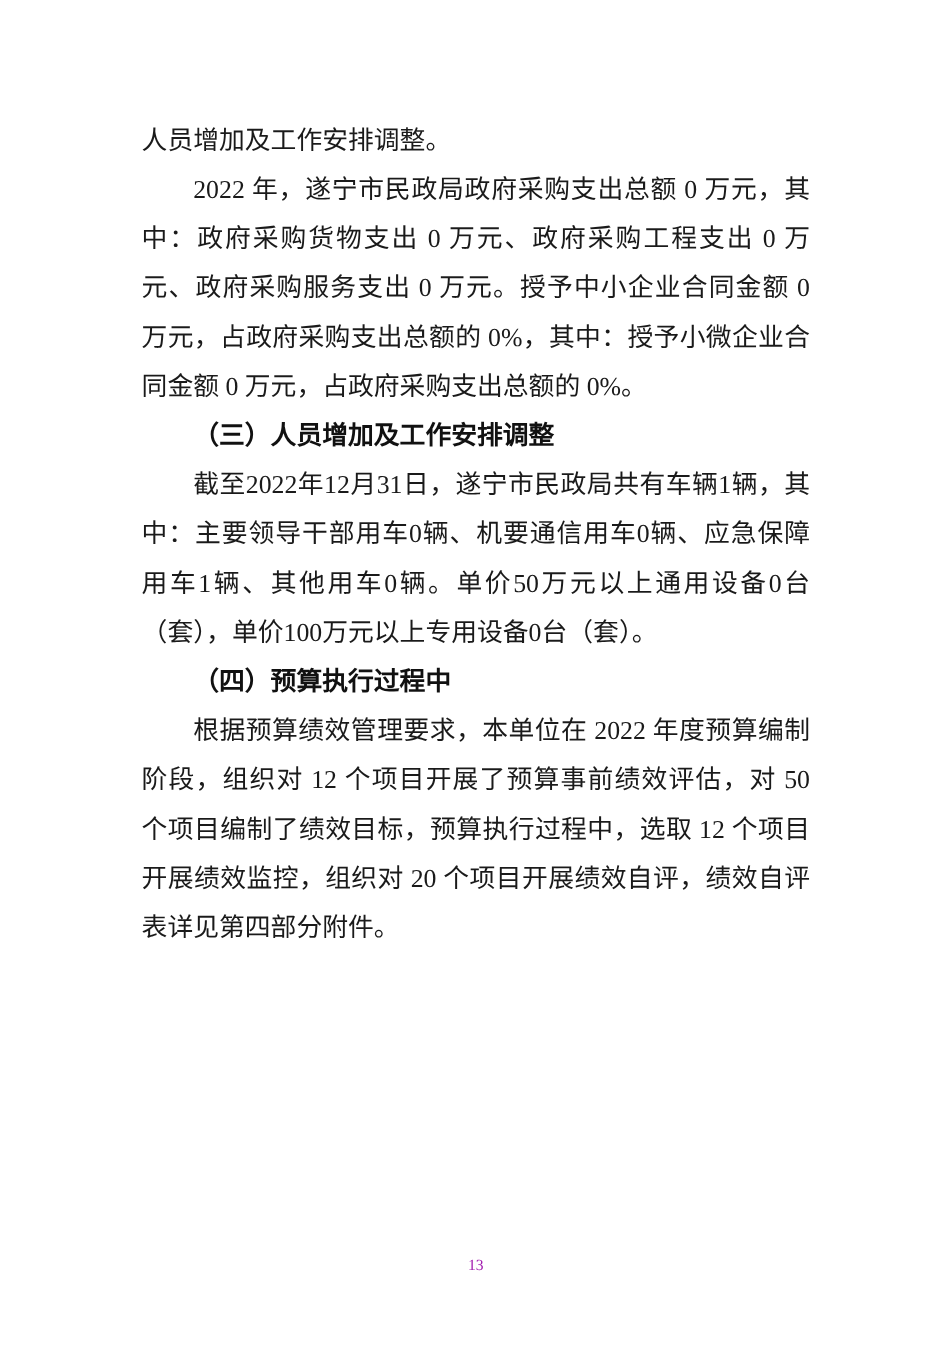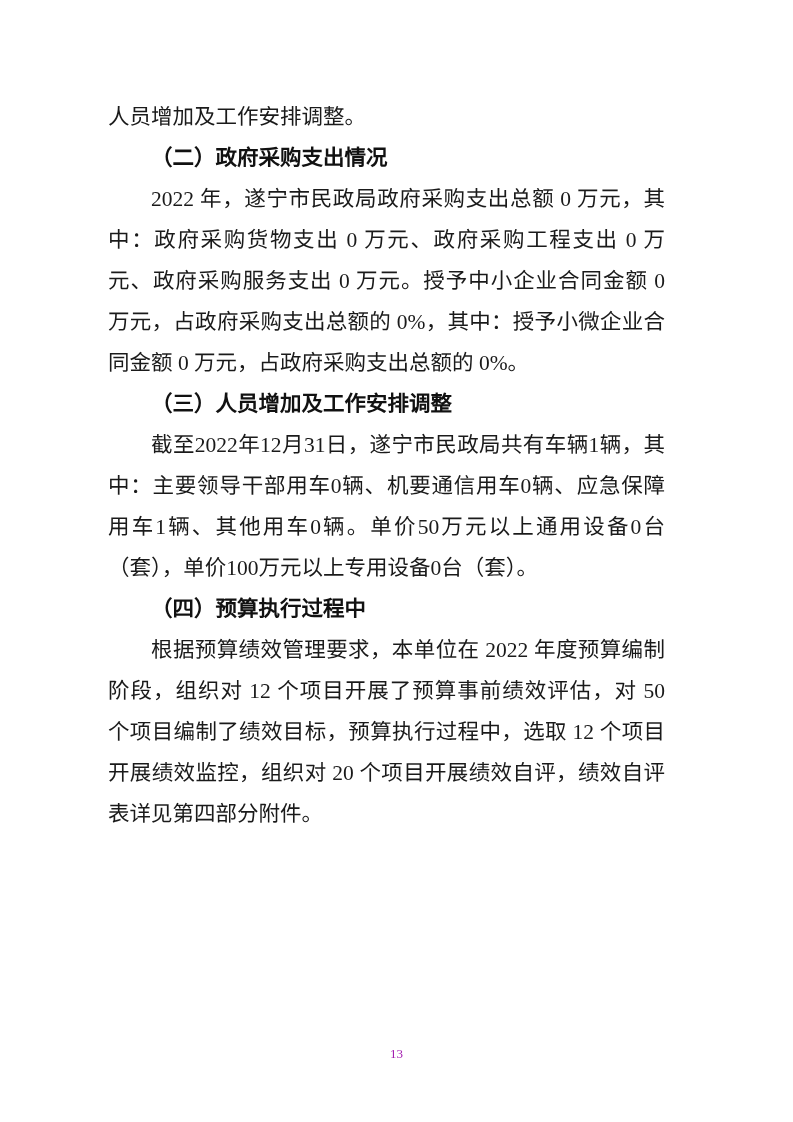"人员增加及工作安排调整。" .content { left: 108px -> 118px }
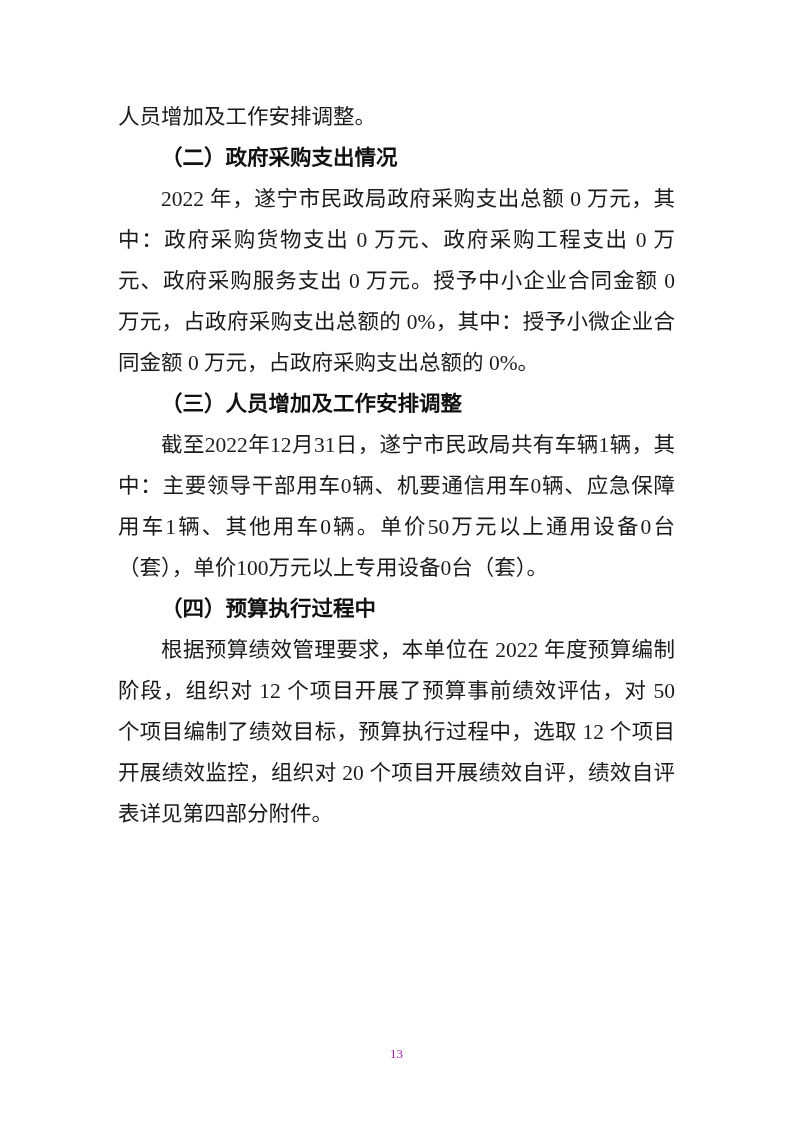"（二）政府采购支出情况" p.heading { html: <p>（二）政府采购支出情况</p> -> none }
